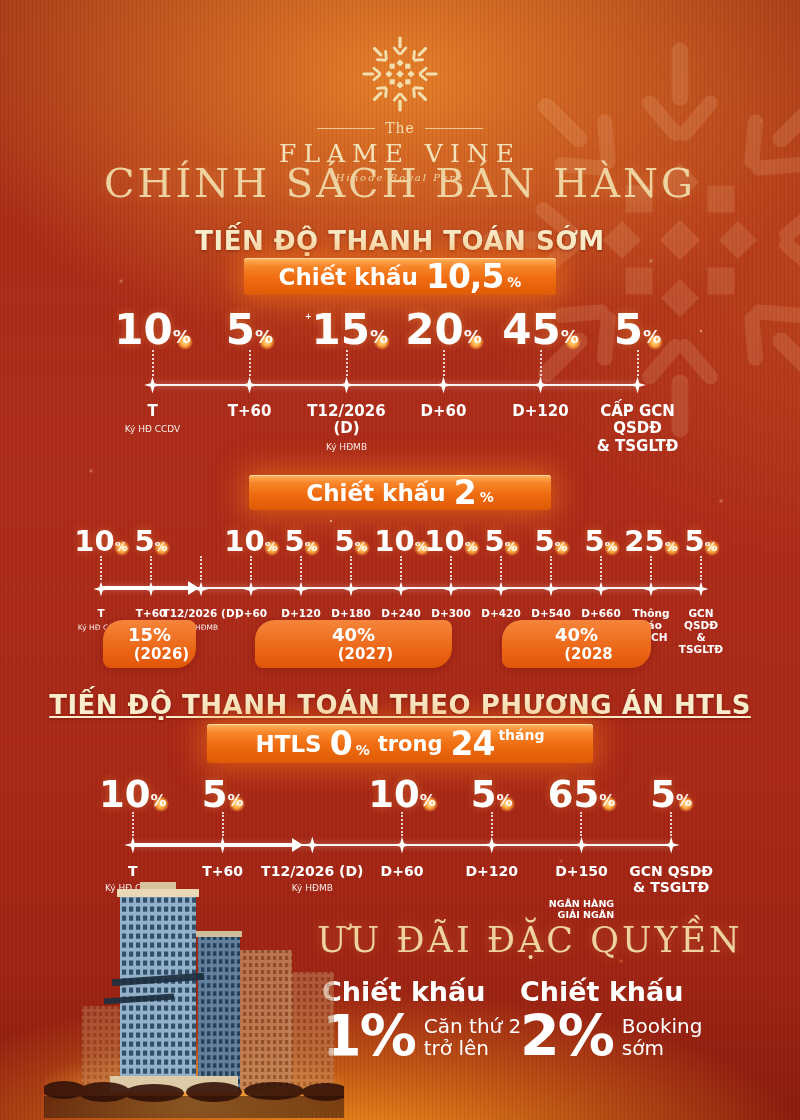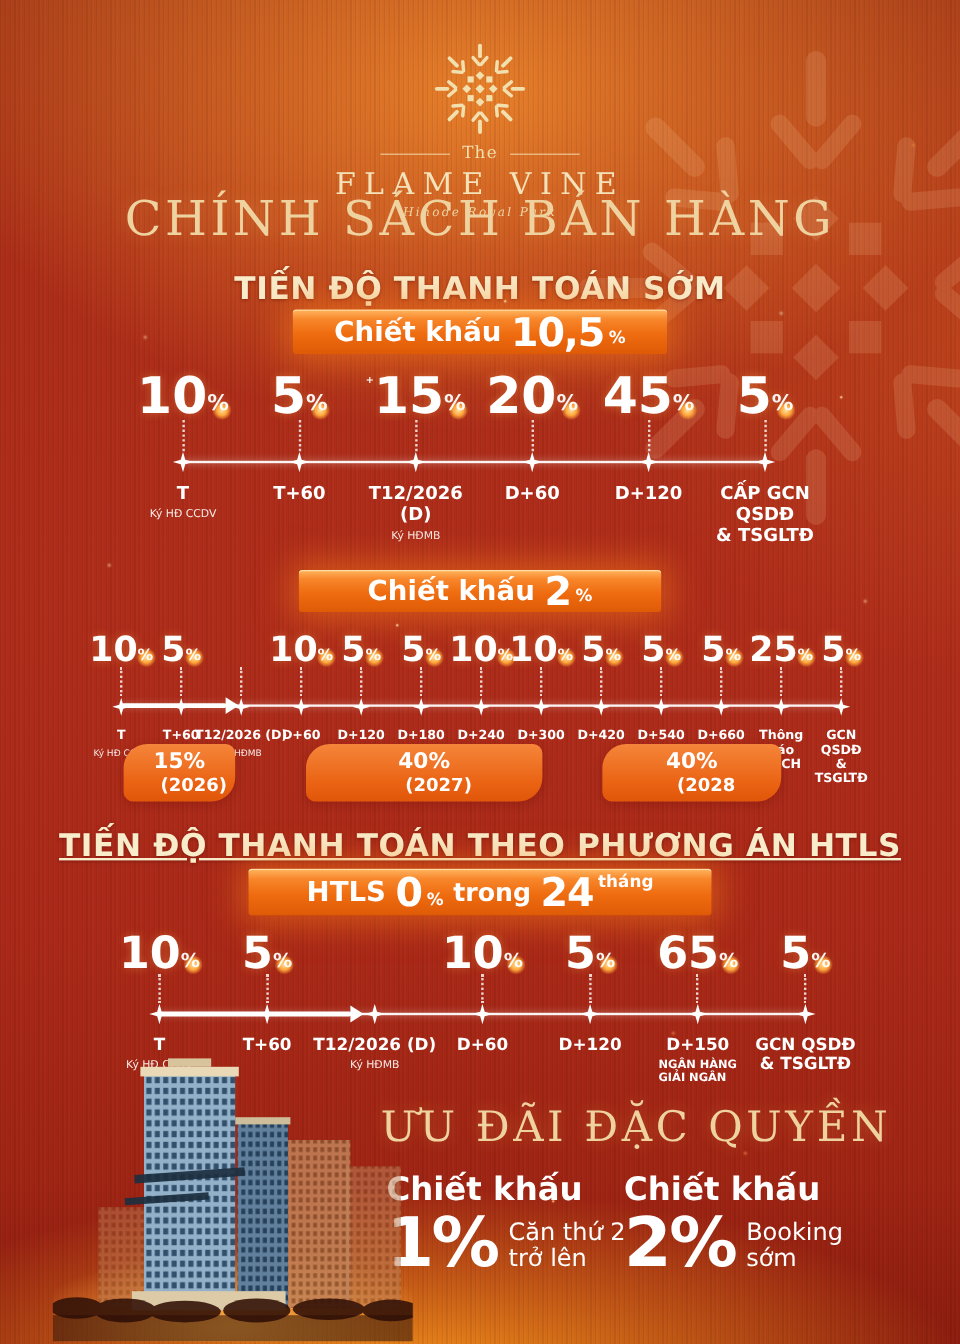"NGÂN HÀNG" .subb { margin-top: 3px -> 19px; text-align: left -> right }
